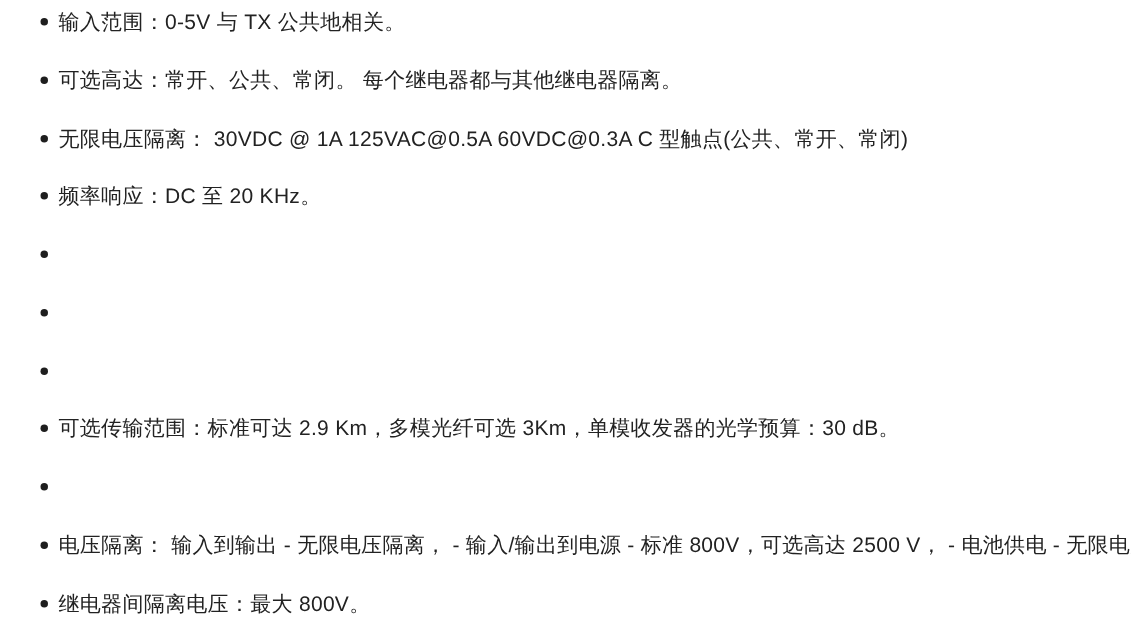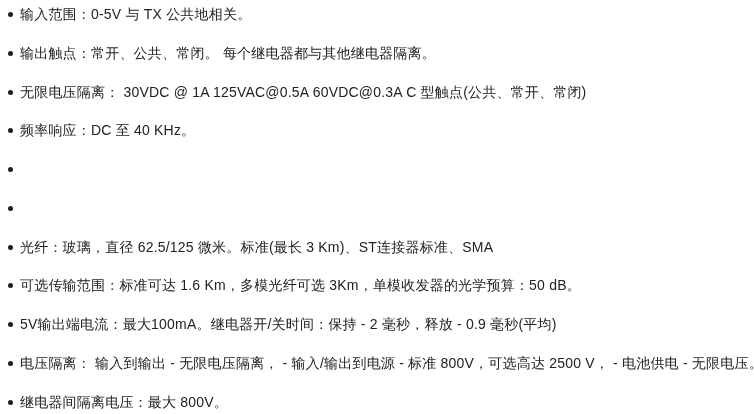"输入范围：0-5V 与 TX 公共地相关。" .spec-item { margin-left: none -> 19px }
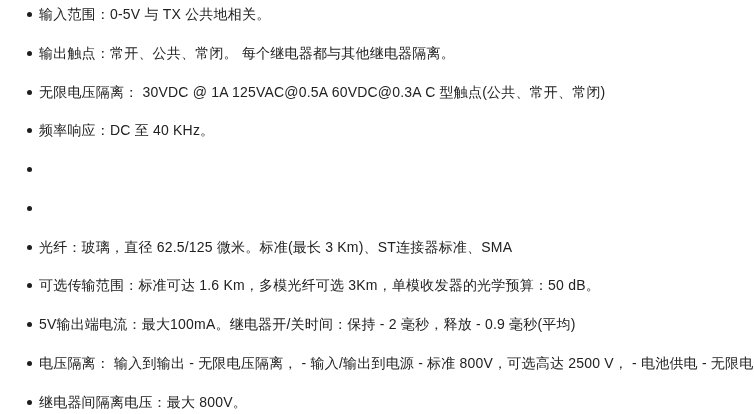"输出触点：常开、公共、常闭。 每个继电器都与其他继电器隔离。" span.spec-text { text: 输出触点 -> 可选高达 }
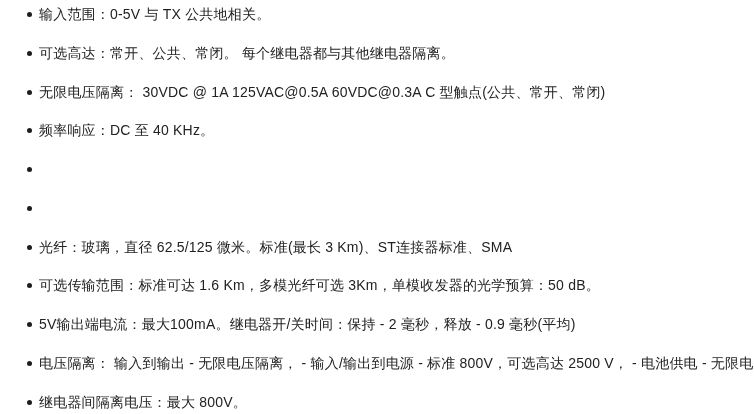"频率响应：DC 至 40 KHz。" span.spec-text { text: 40 -> 20 }
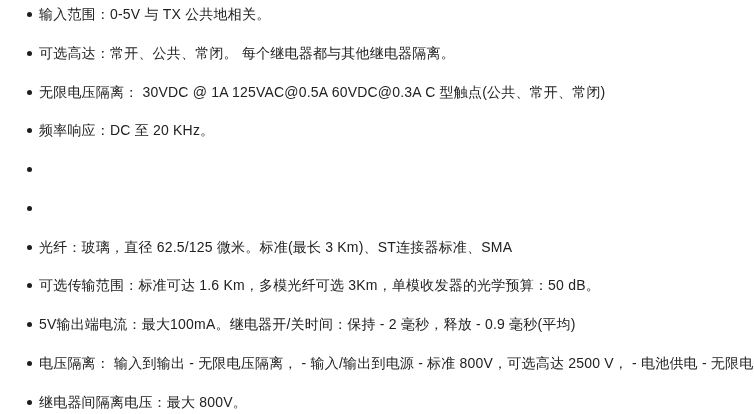"光纤：玻璃，直径 62.5/125 微米。标准(最长 3" span.spec-text { html: <span>光纤：玻璃，直径 62.5/125 微米。标准(最长 3 Km)、ST连接器标准、SMA</span> -> none }
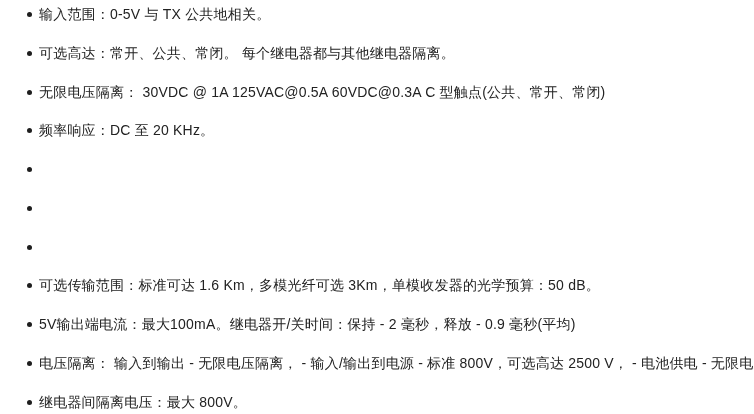"可选传输范围：标准可达 1.6 Km，多模光纤可选" span.spec-text { text: 1.6 Km，多模光纤可选 3Km，单模收发器的光学预算：50 -> 2.9 Km，多模光纤可选 3Km，单模收发器的光学预算：30 }
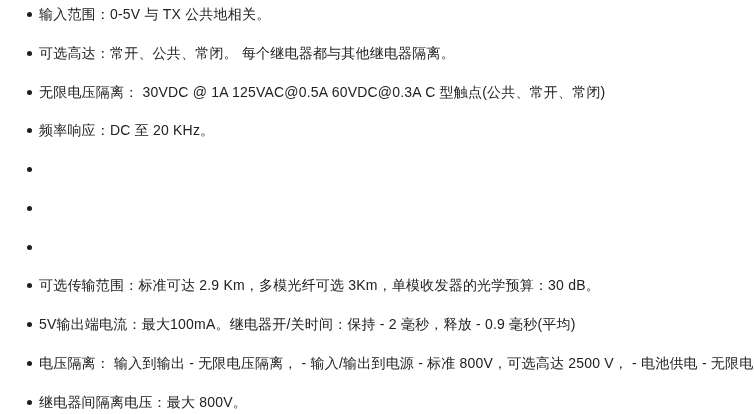"5V输出端电流：最大100mA。继电器开/关时间：保持 - 2 毫秒，释放 -" span.spec-text { html: <span>5V输出端电流：最大100mA。继电器开/关时间：保持 - 2 毫秒，释放 - 0.9 毫秒(平均)</span> -> none }
